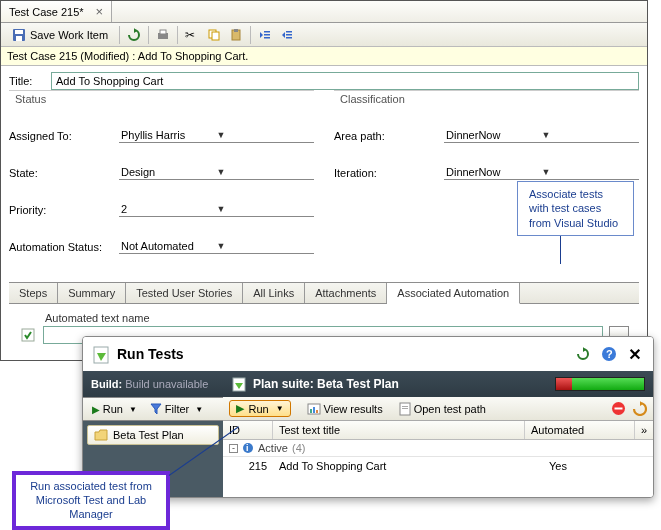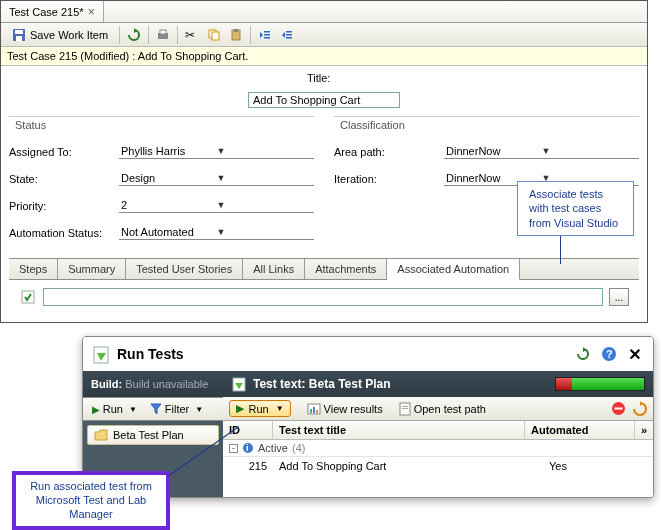"Test Case 215*" .tab { gap: 4px -> 12px }
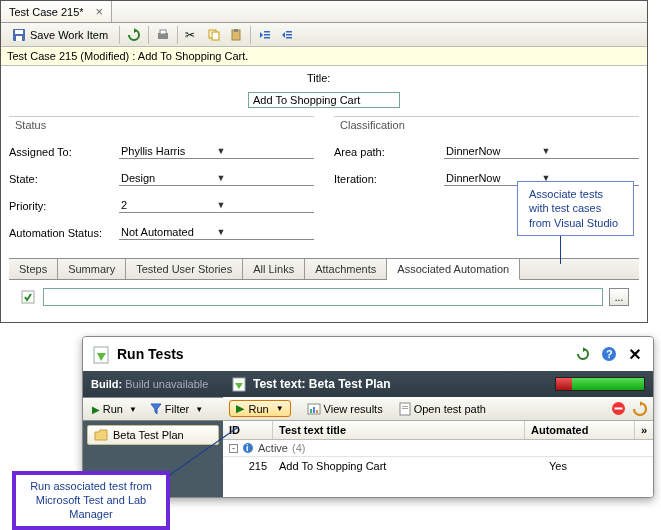"Title:" .title-row { flex-direction: column -> none; margin-bottom: 8px -> 0 }
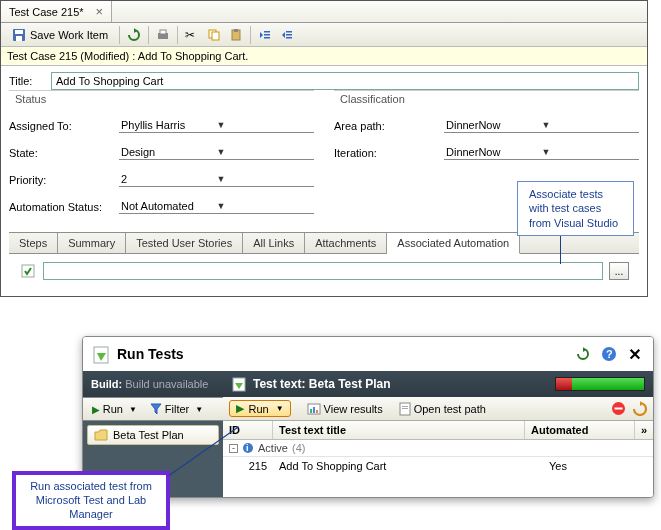"Assigned To:" .frow { margin: 7px 0 -> 17px 0 }
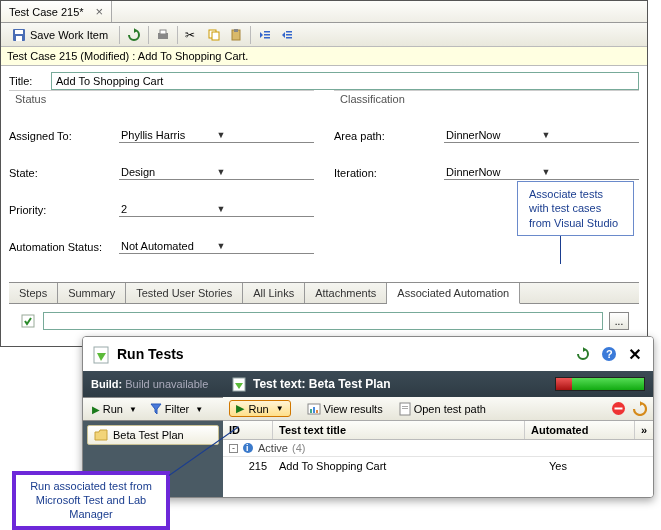"Automated text name" span.atn-label { html: none -> <span>Automated text name</span> }
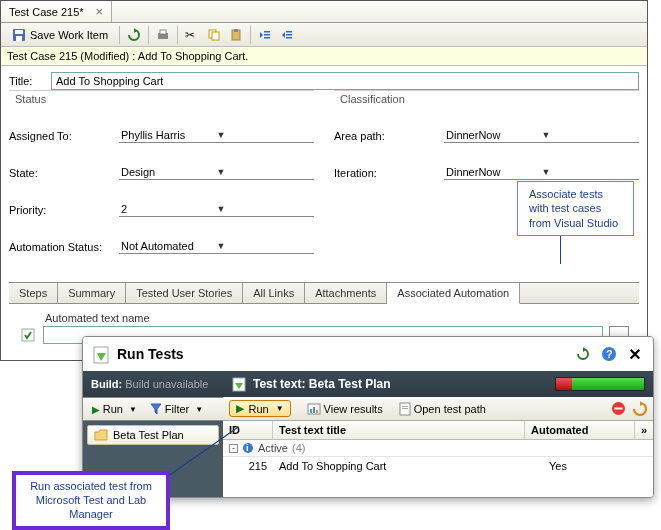"Test text:" span { text: Test text -> Plan suite }
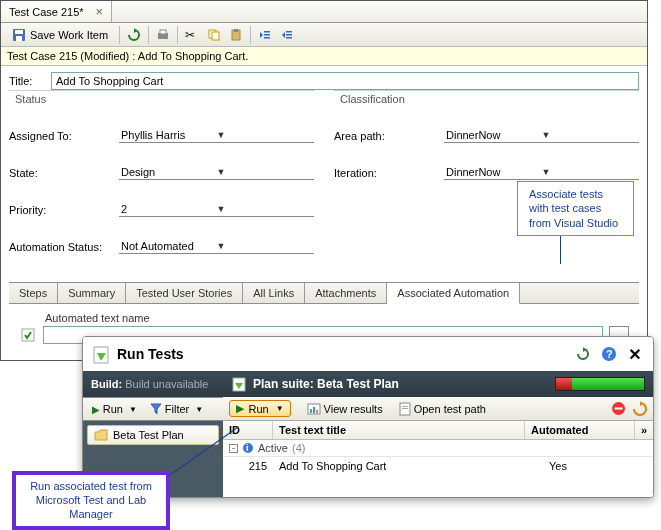"ID" .thdr { font-weight: bold -> none }
